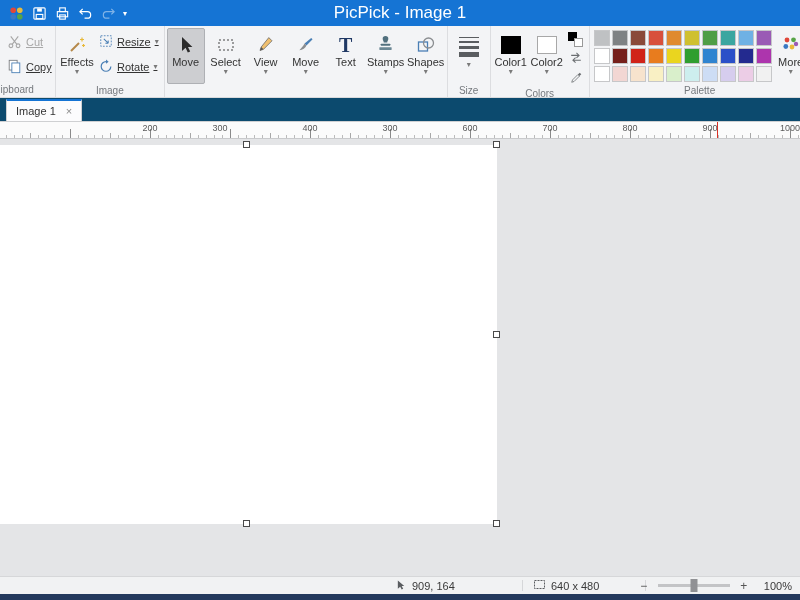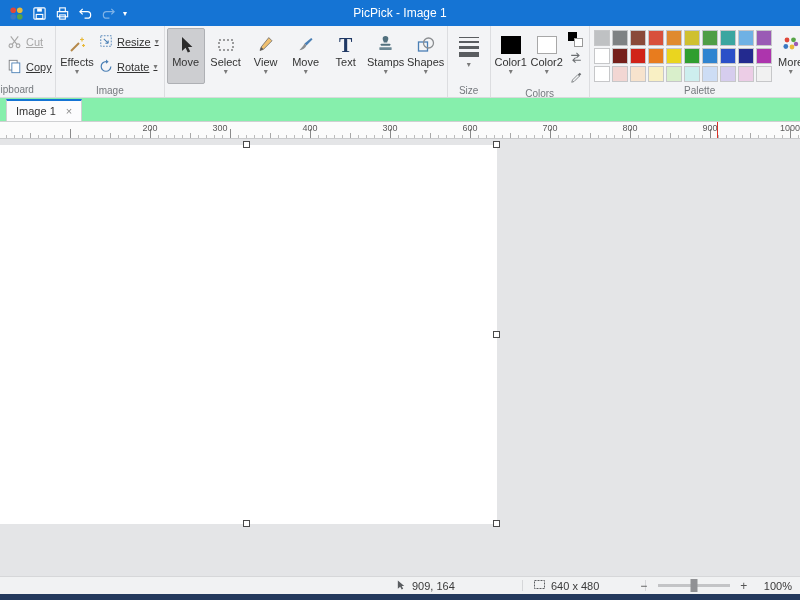"PicPick - Image 1" .tb-title { font-size: 12px -> 17px }
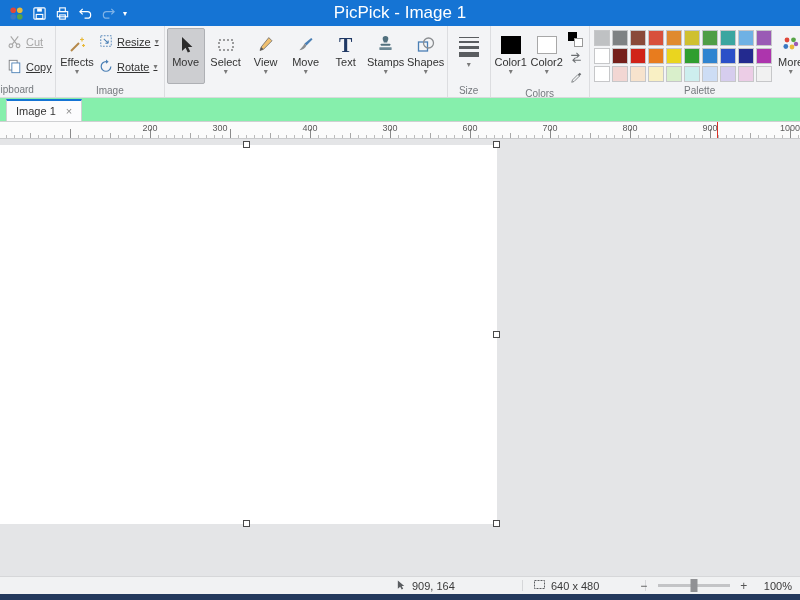"Image 1" .doctabs { background: #86efac -> #0c4a6e }
